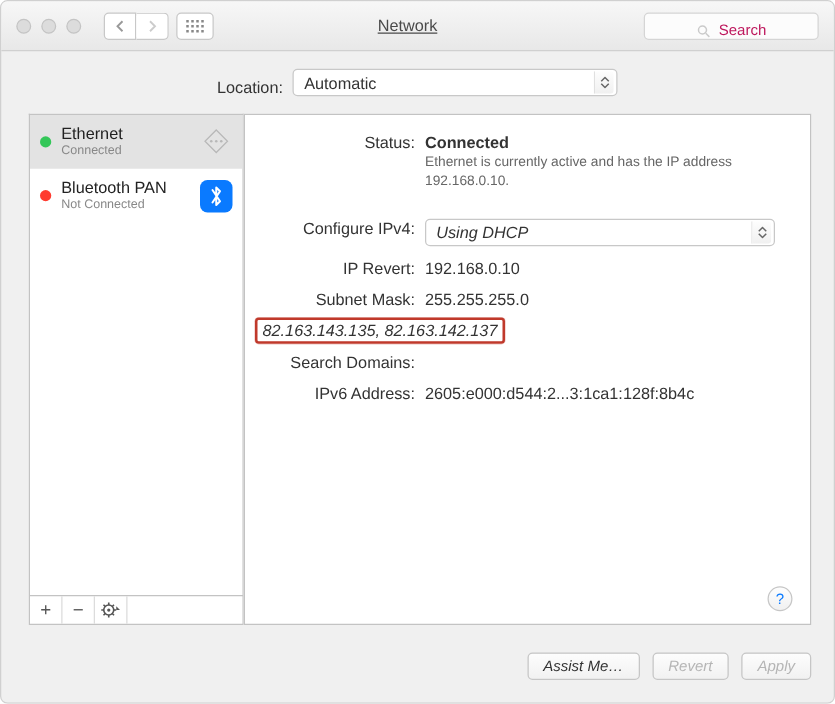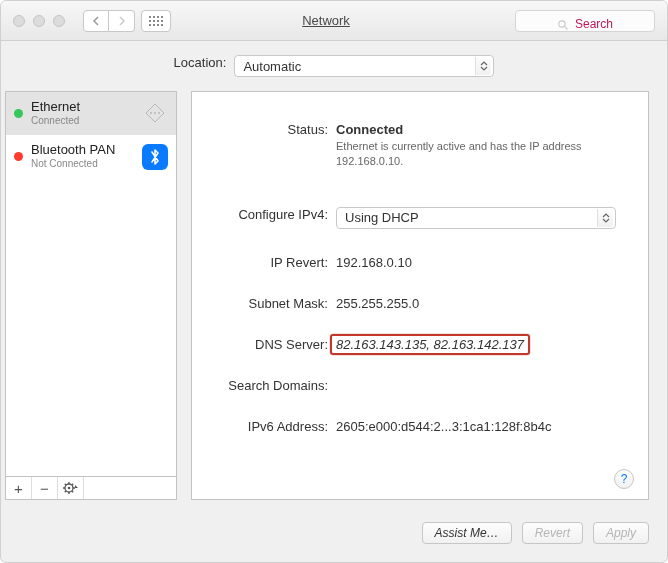"Location:" .locationbar { align-items: flex-start -> flex-end }
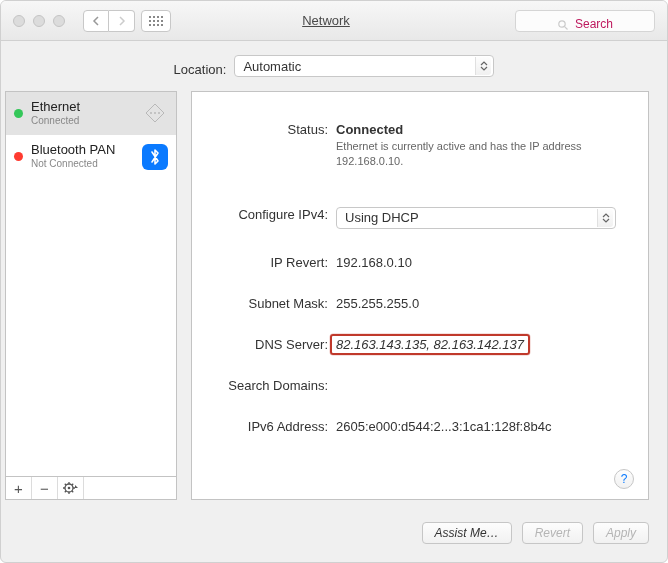"Ethernet" .content { gap: 14px -> none; padding: 0 18px 10px 4px -> 0 18px 10px 22px }
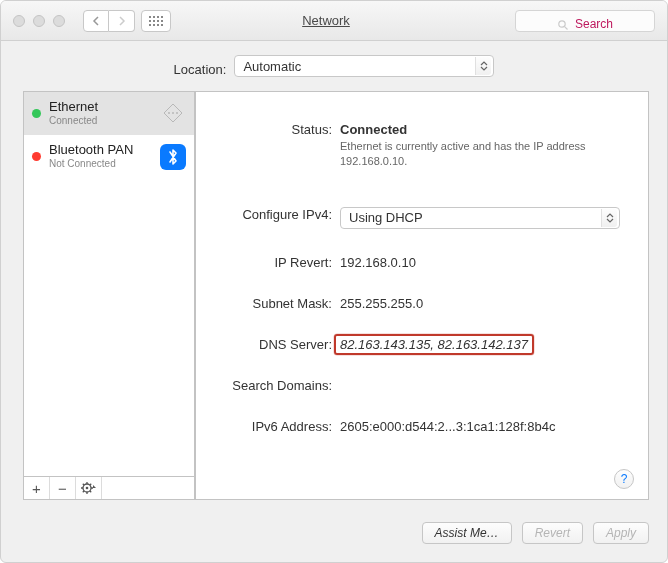"Status:" .row { margin-top: 16px -> none }
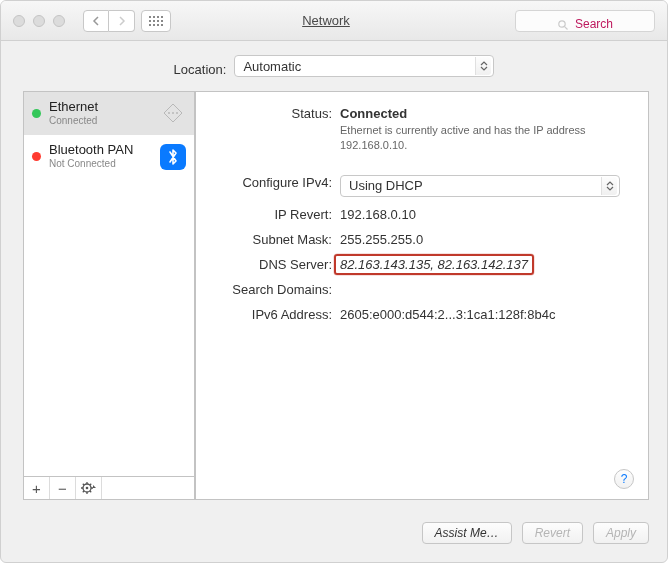"Using DHCP" .ipv4popup { font-style: none -> italic }
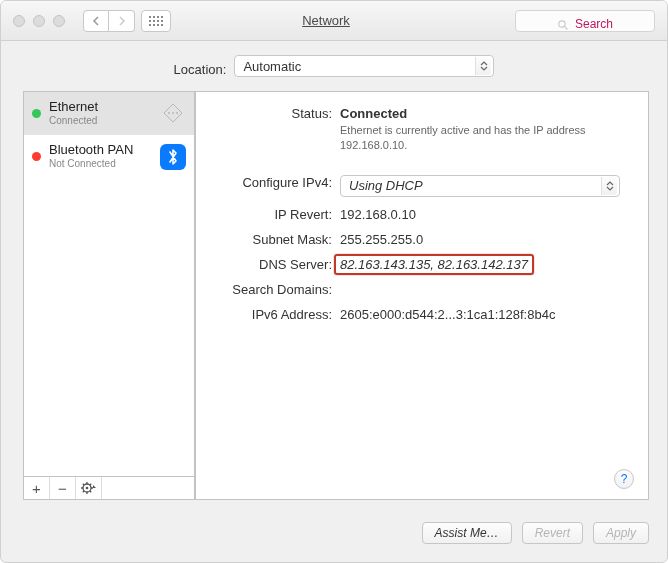"DNS Server:" div.k { html: <div>DNS Server:</div> -> none }
